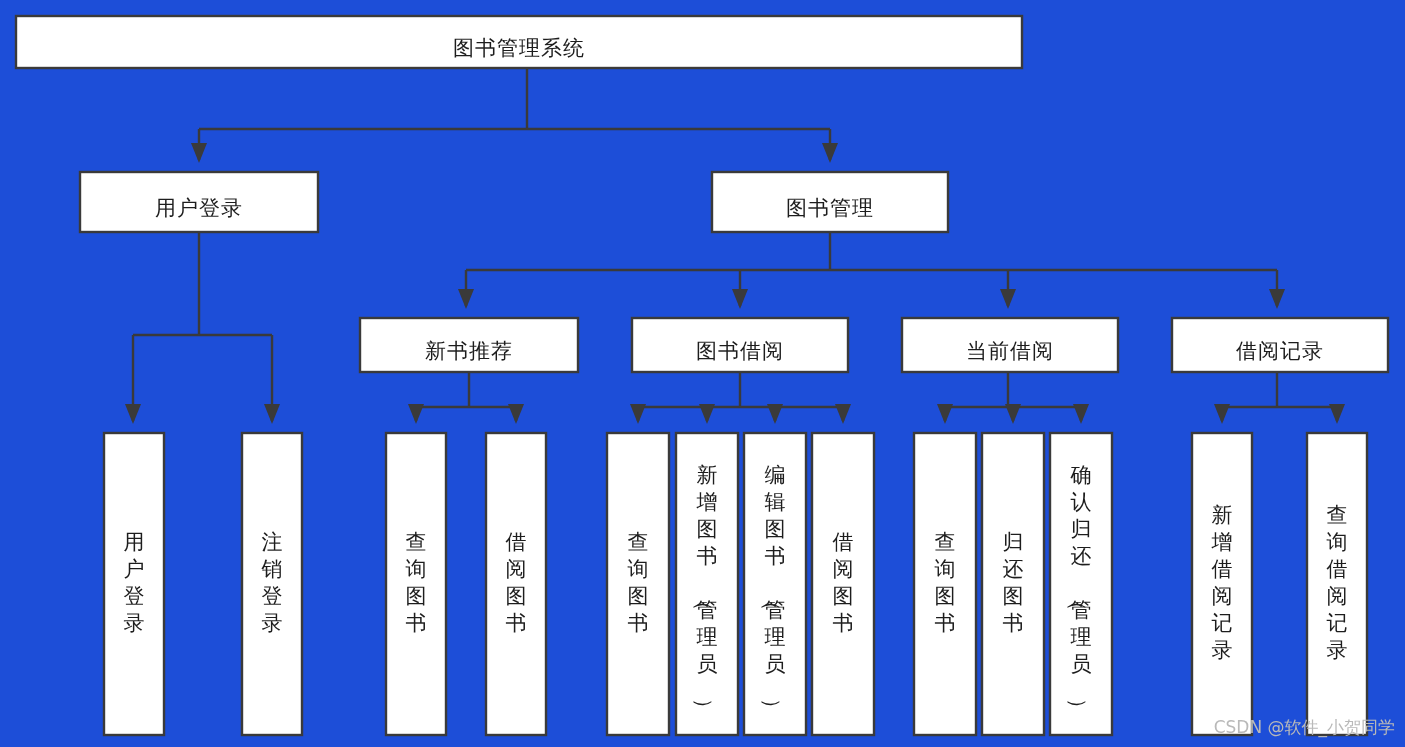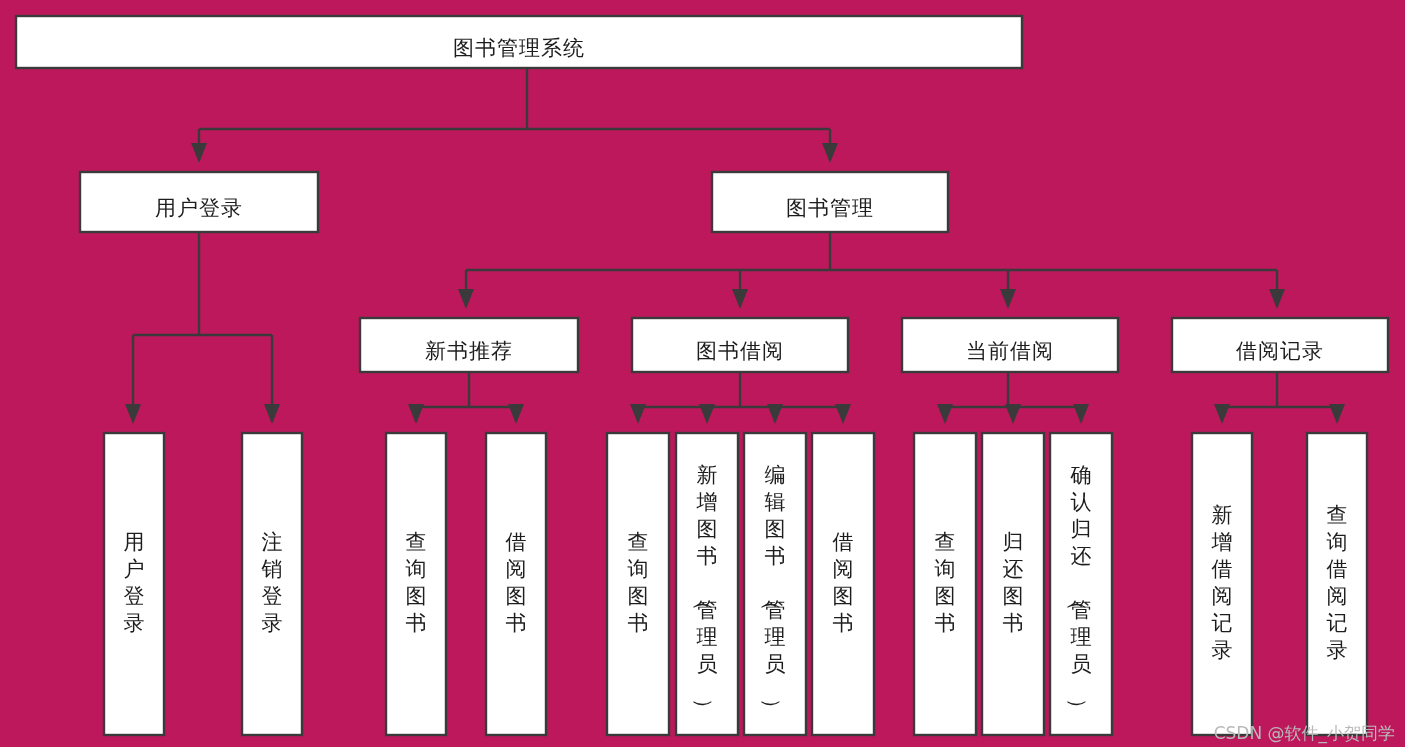"图书管理系统" #diagram-root { background: #be185d -> #1d4ed8 }
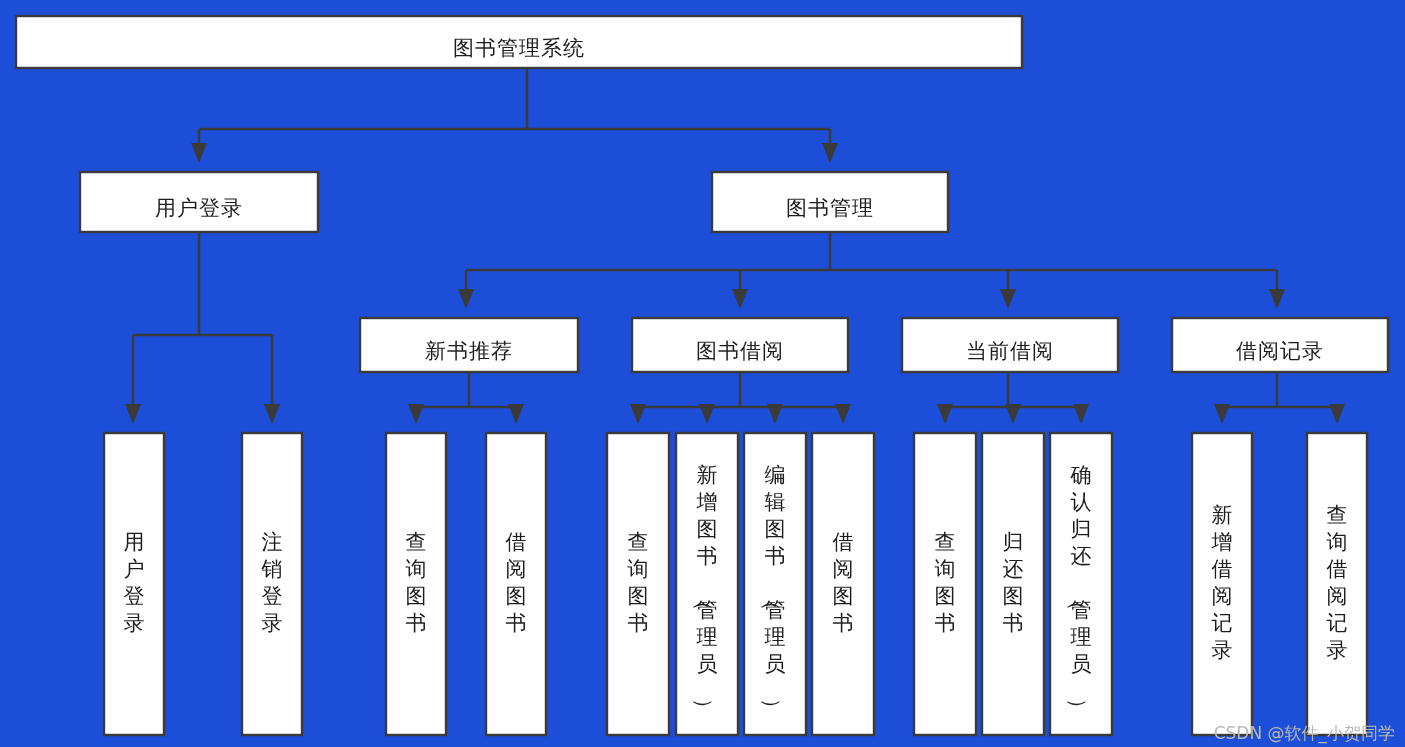"CSDN @软件_小贺同学" .watermark-text { bottom: 2px -> 8px }
